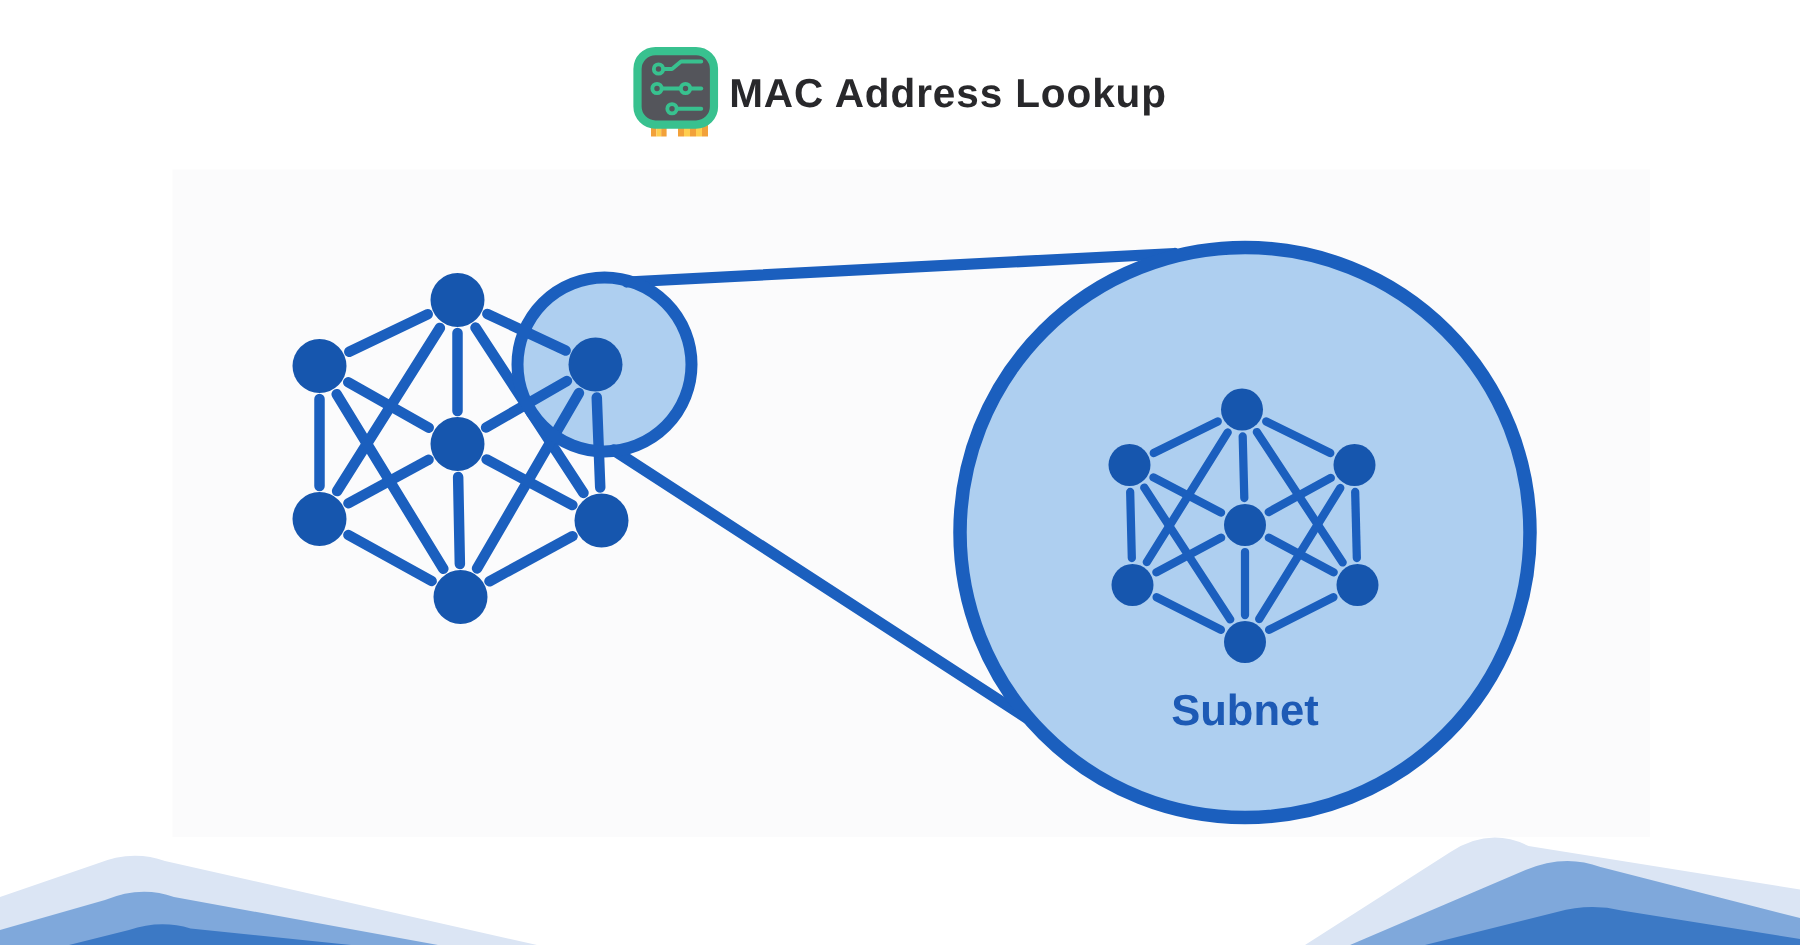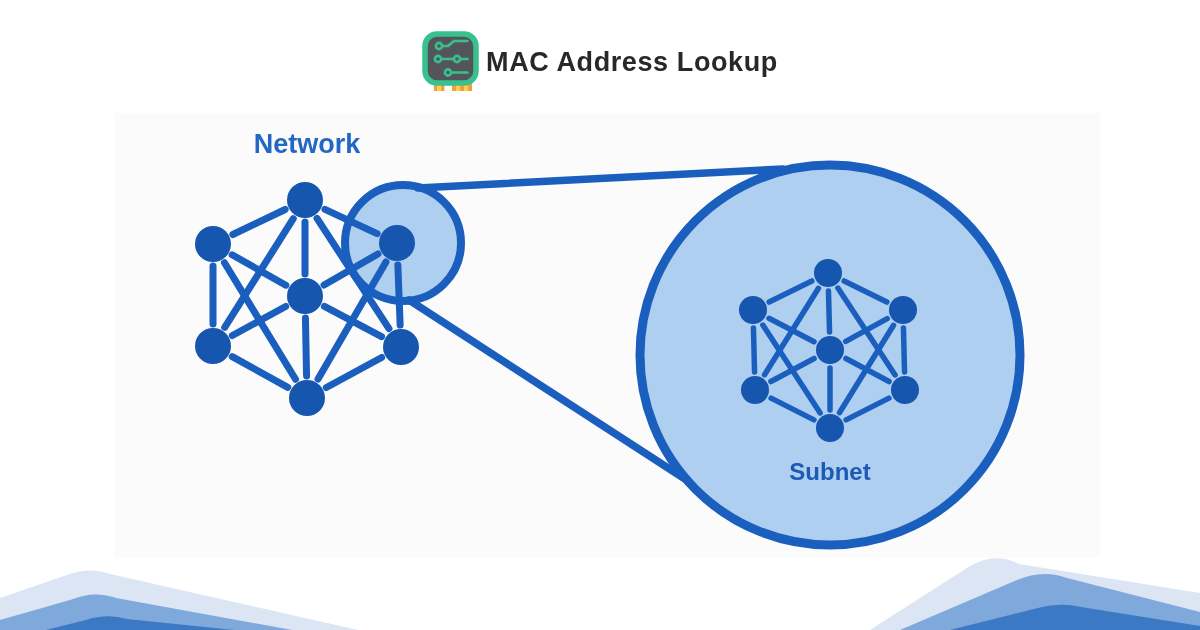"Network" div.net-label { html: <div>Network</div> -> none }
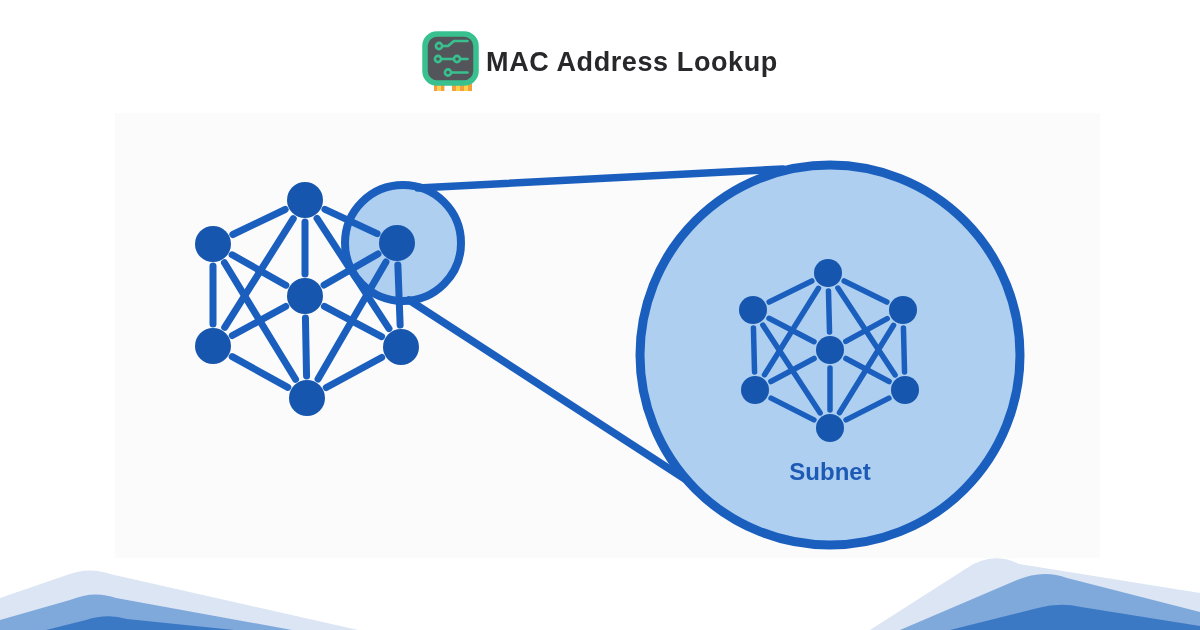"Subnet" .sub-label { font-size: 24px -> 29px }
